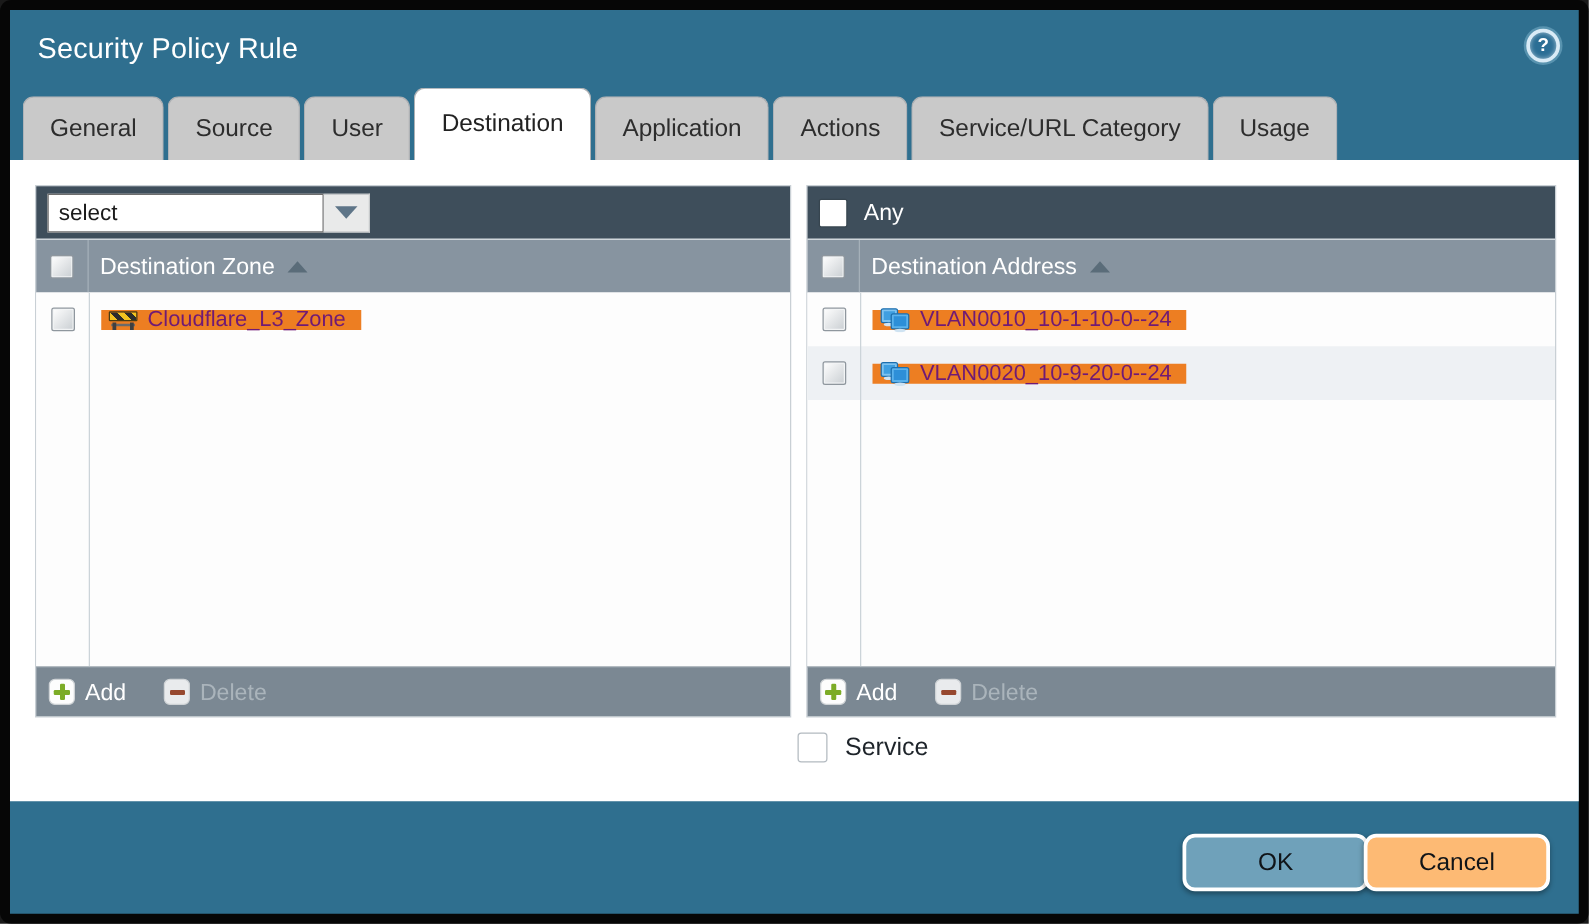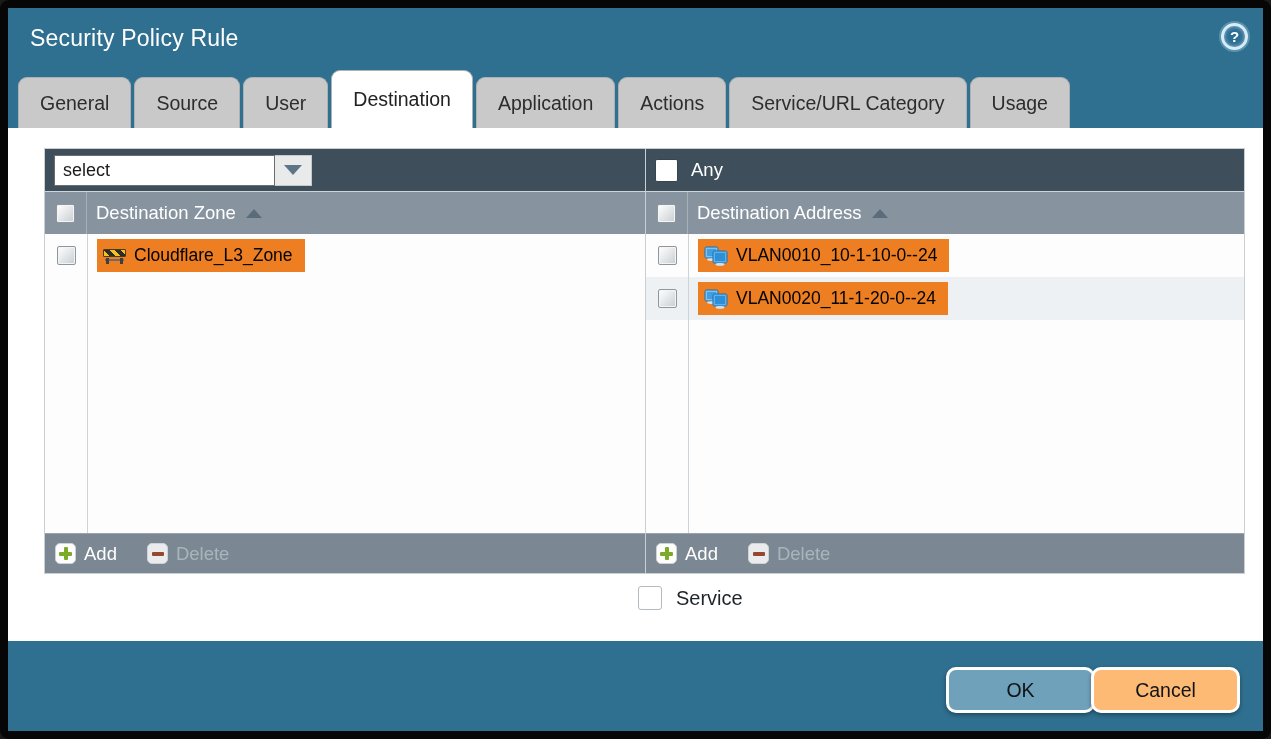"select" .panel-left { left: 36px -> 20px }
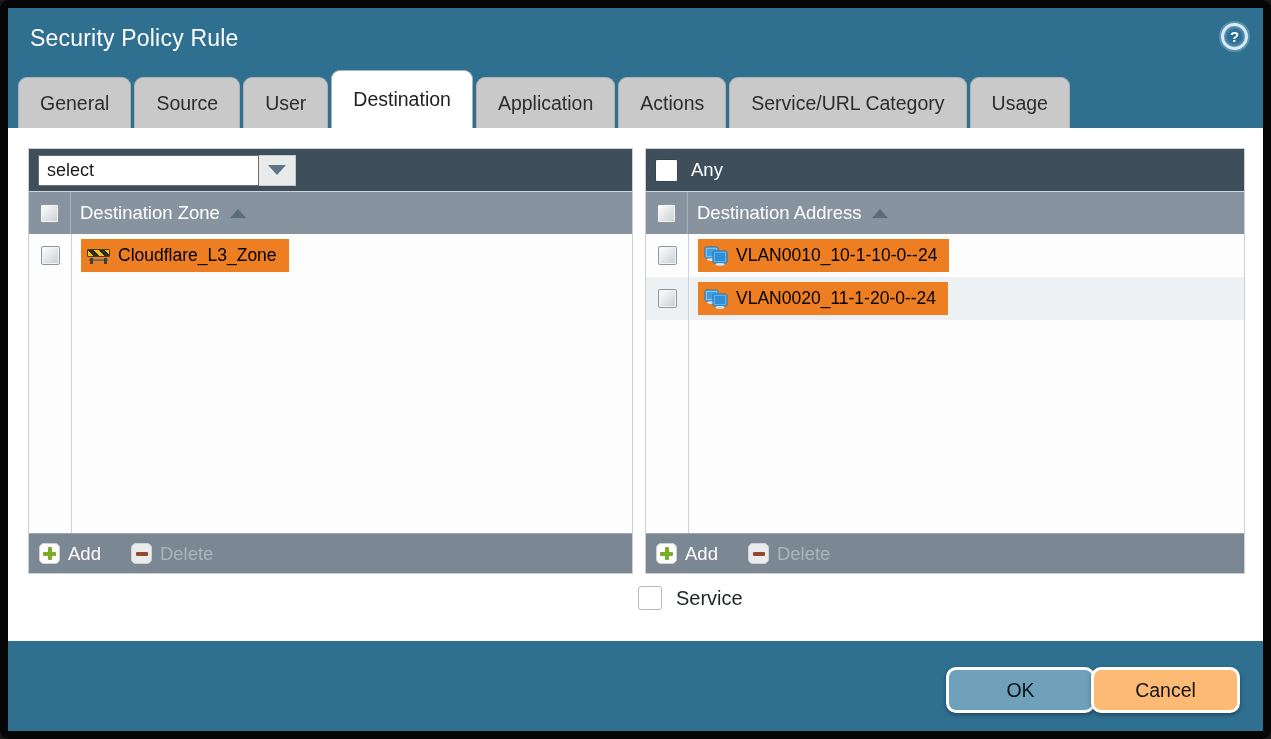"Cloudflare_L3_Zone" .chip { color: #000000 -> #701a75; height: 33px -> 16px }
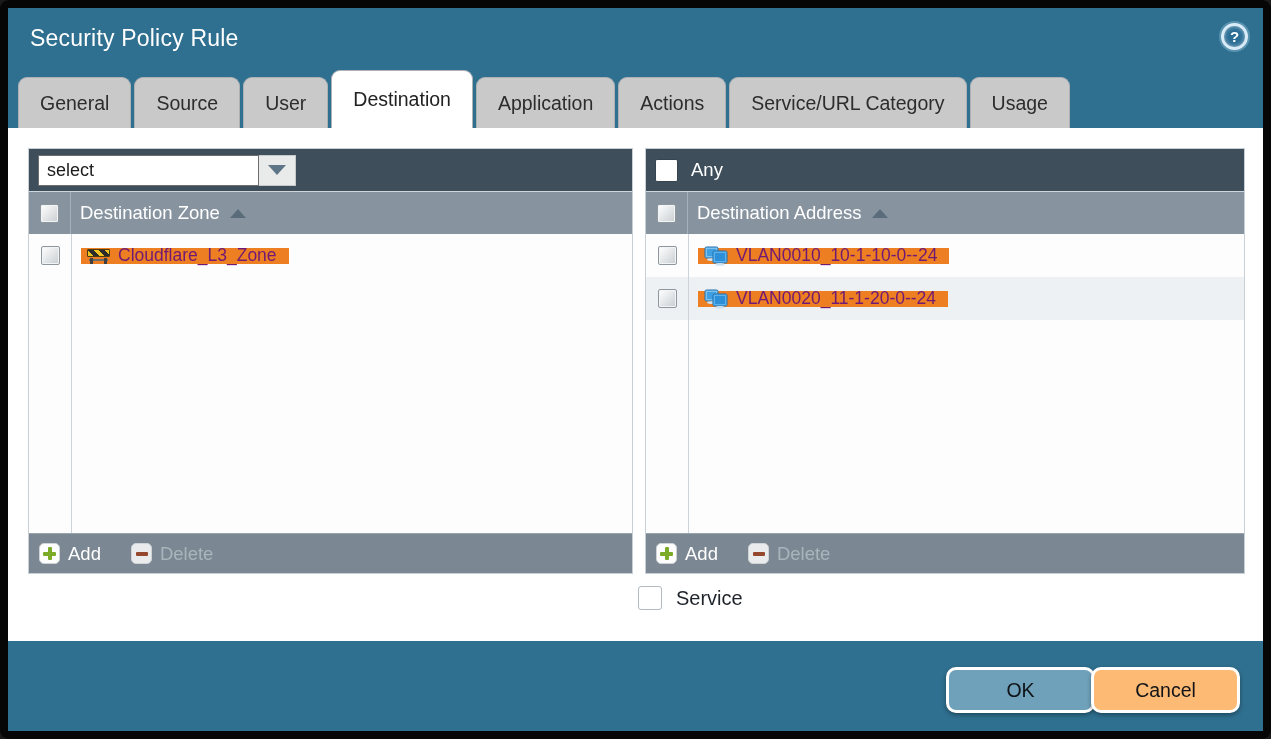"VLAN0020_11-1-20-0--24" span { text: 11-1-20-0--24 -> 10-9-20-0--24 }
